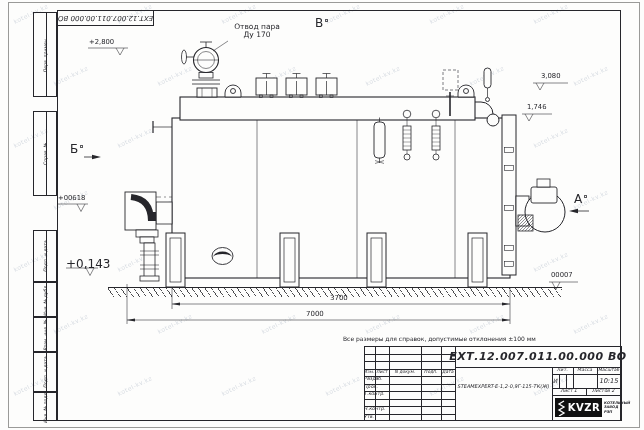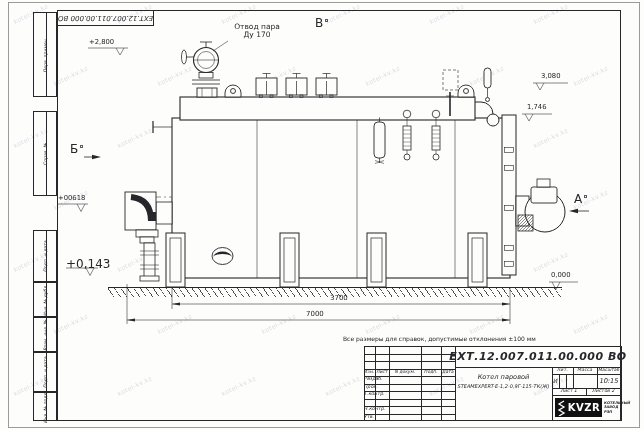"0,000" div.lbl { text: 0,000 -> 00007 }
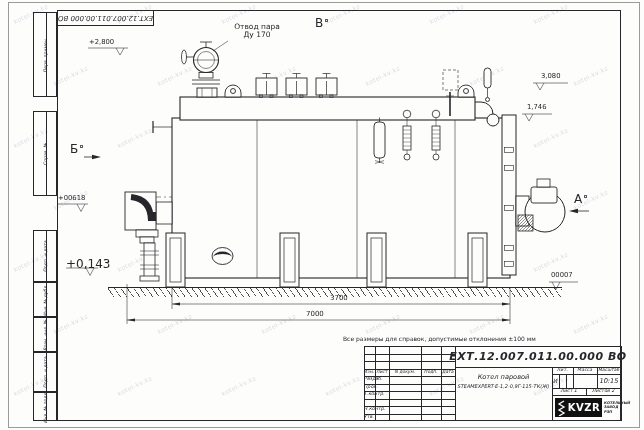"Котел паровой" div.cell { html: <div>Котел паровой</div> -> none }
